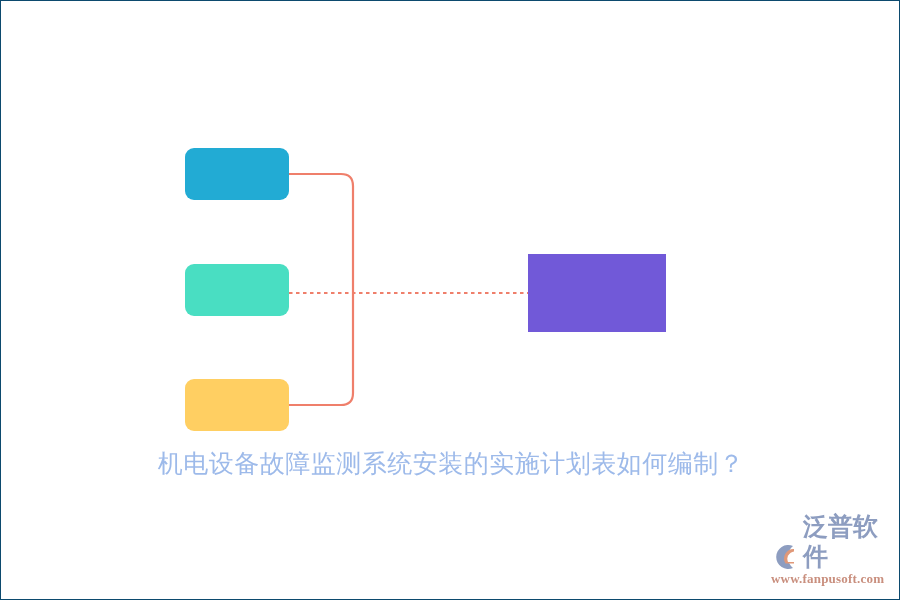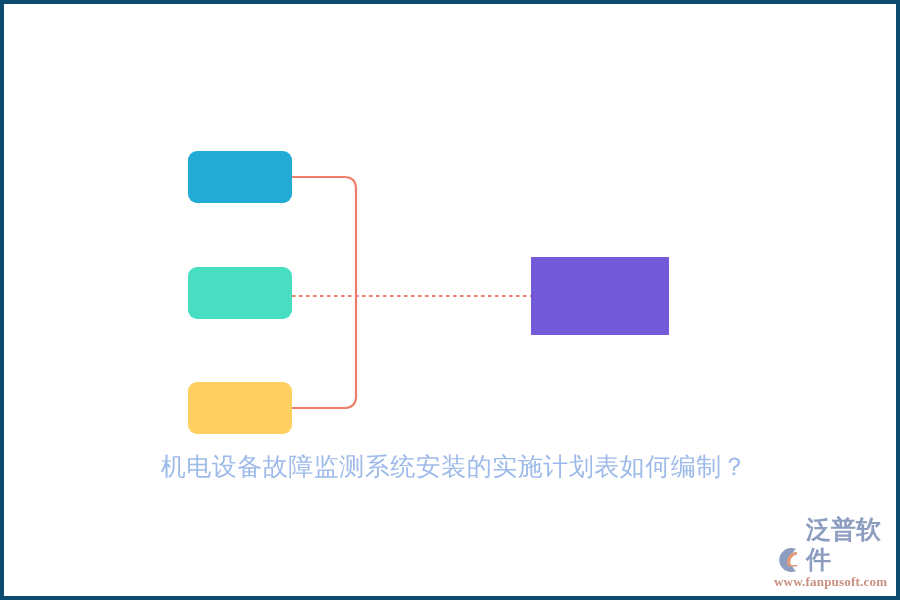"机电设备故障监测系统安装的实施计划表如何编制？" #page { border: 4px solid #0c4a6e -> 1px solid #0c4a6e }
